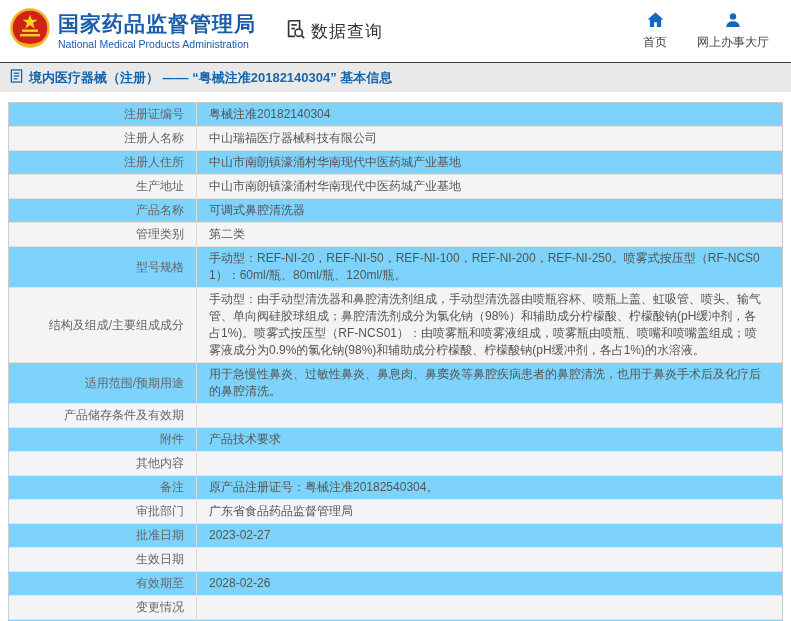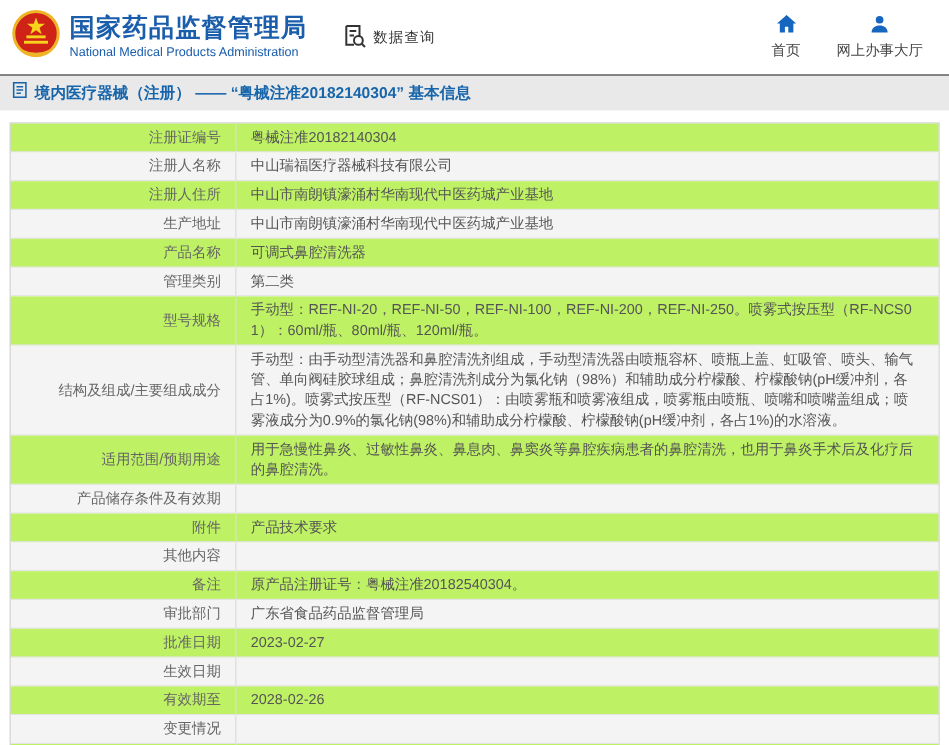"数据查询" .section-block { font-size: 12px -> 17px }
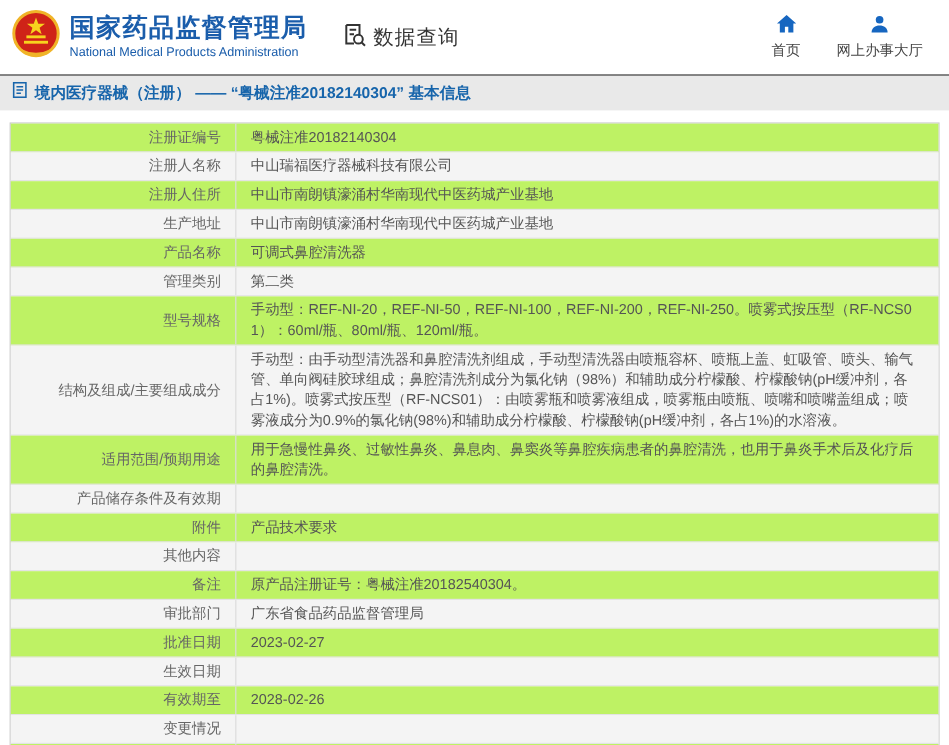"注册证编号" .row { background: #bef264 -> #7dd3fc }
